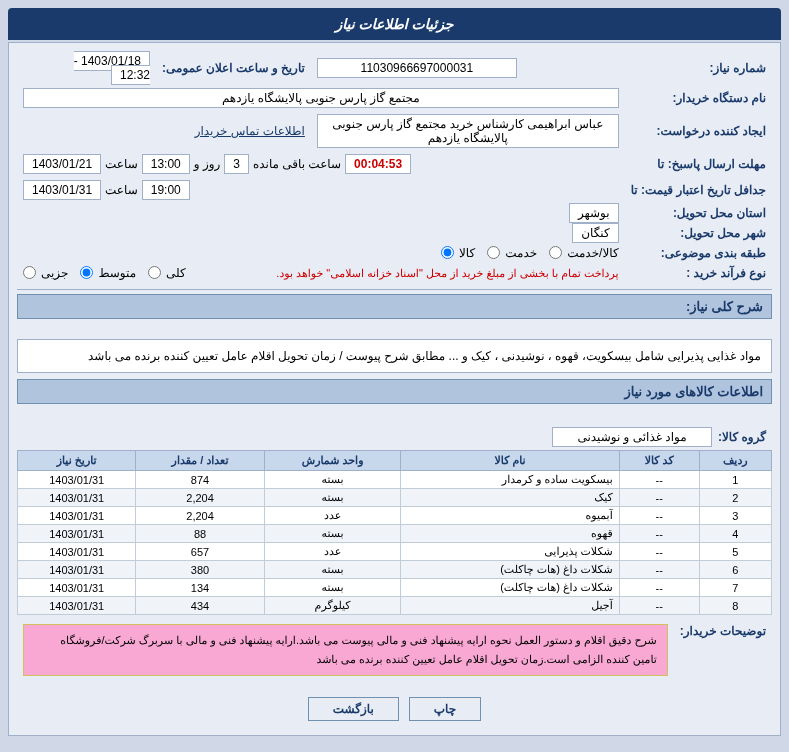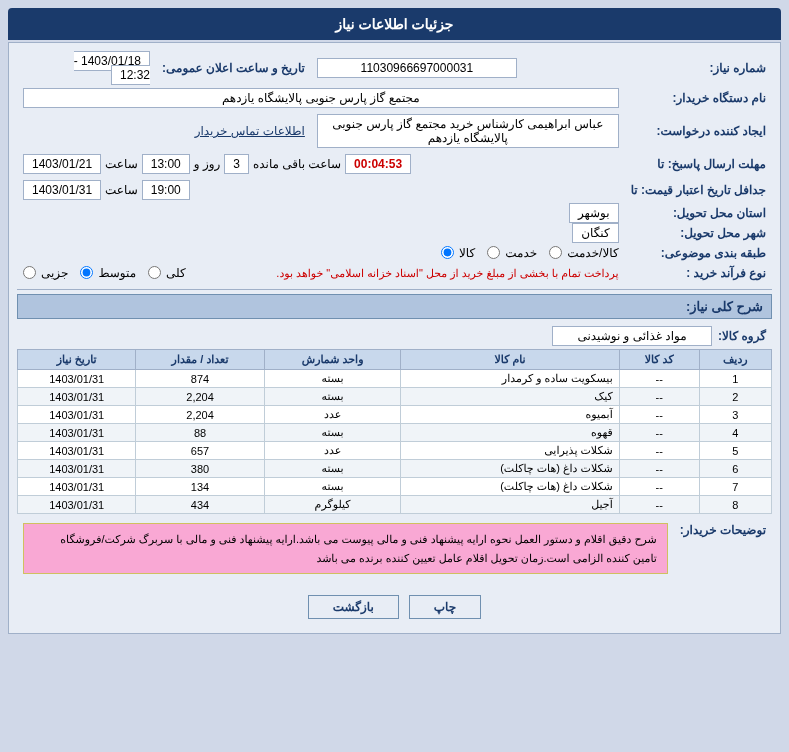"جزئیات اطلاعات نیاز" .header-bar { font-style: none -> italic }
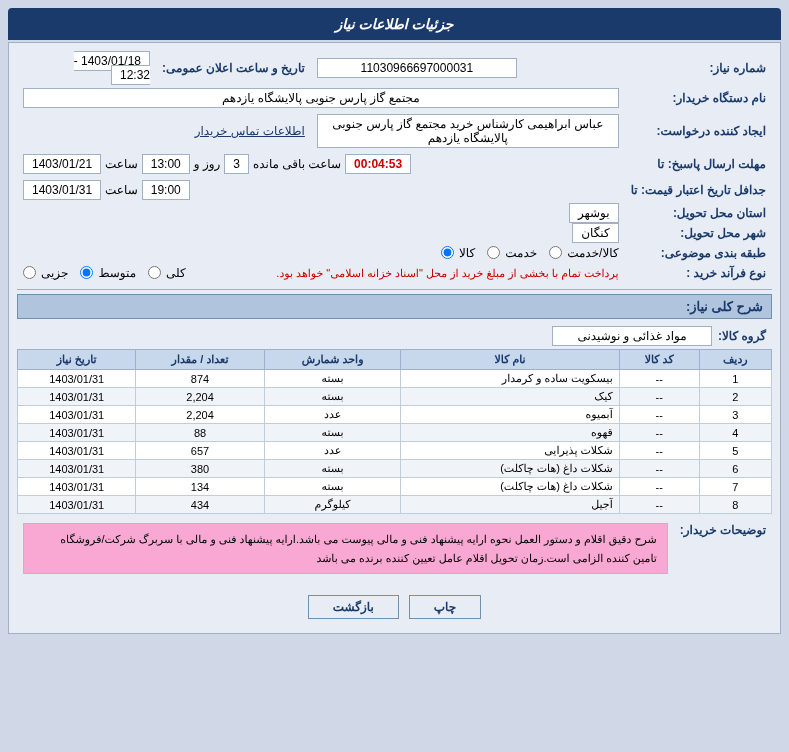"شرح کلی نیاز:" .section-header { margin-bottom: 4px -> 20px }
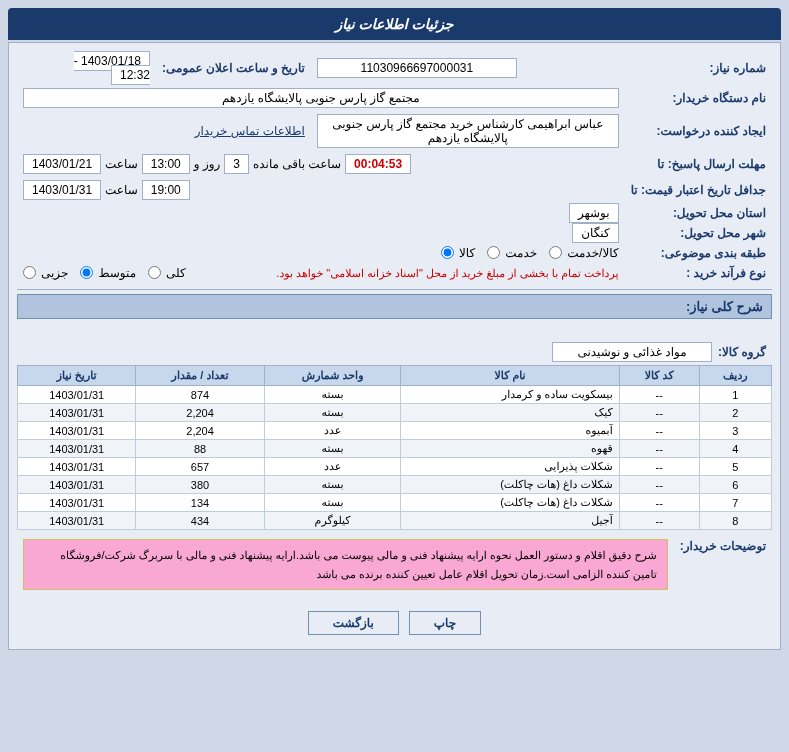"مواد غذایی پذیرایی شامل بیسکویت،" div.description-box { html: none -> <div>مواد غذایی پذیرایی شامل بیسکویت، قهوه ، نوشیدنی ، کیک و ... مطابق شرح پیوست / زمان تحویل اقلام عامل تعیین کننده برنده می باشد</div> }
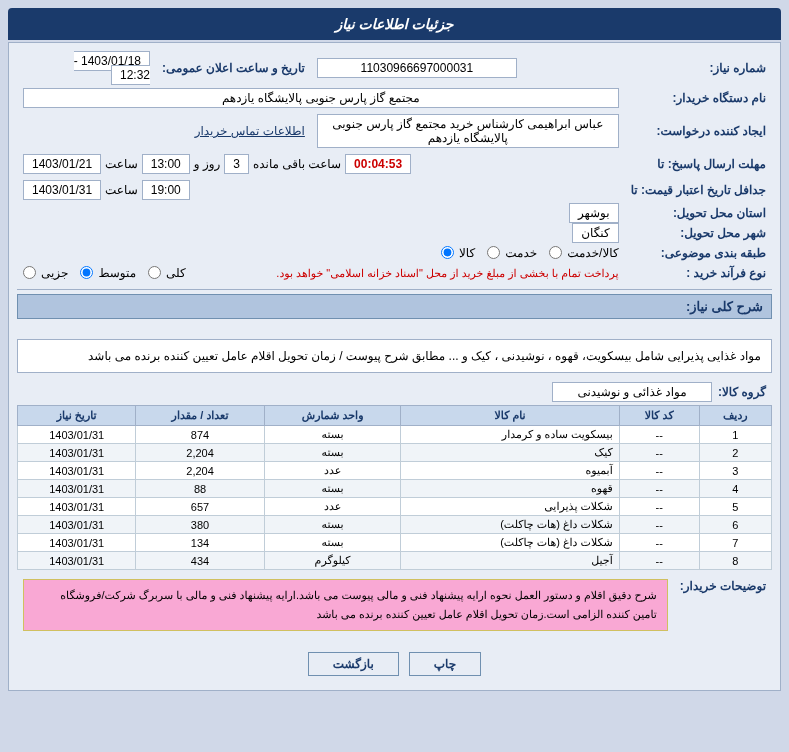"اطلاعات کالاهای مورد نیاز" div.section-header { html: none -> <div>اطلاعات کالاهای مورد نیاز</div> }
